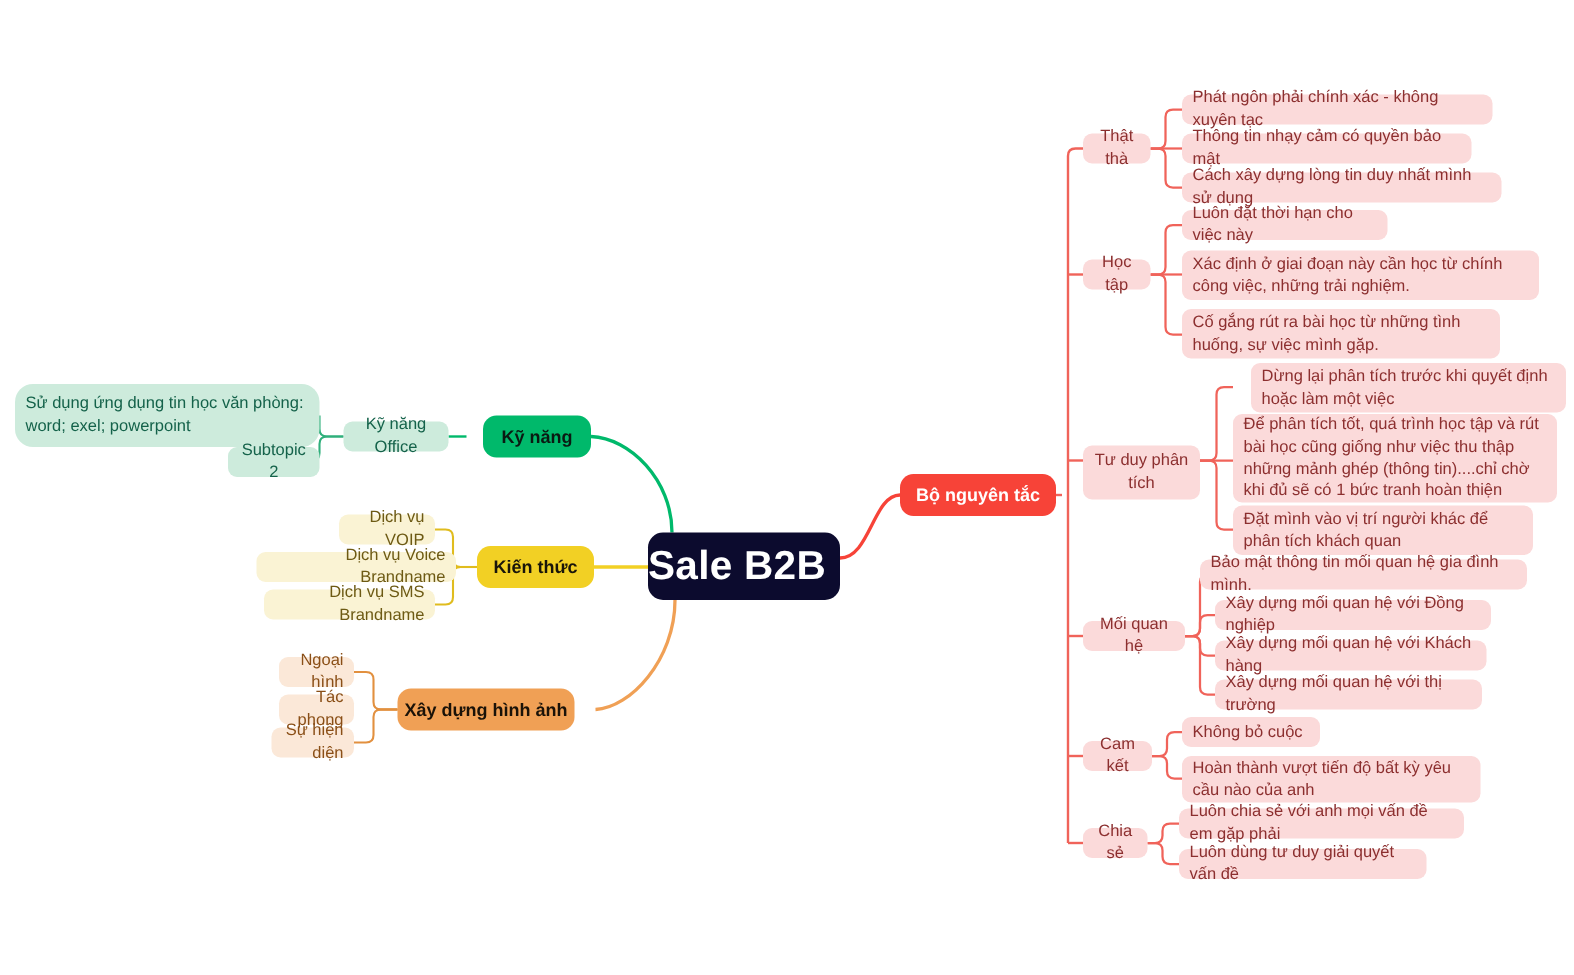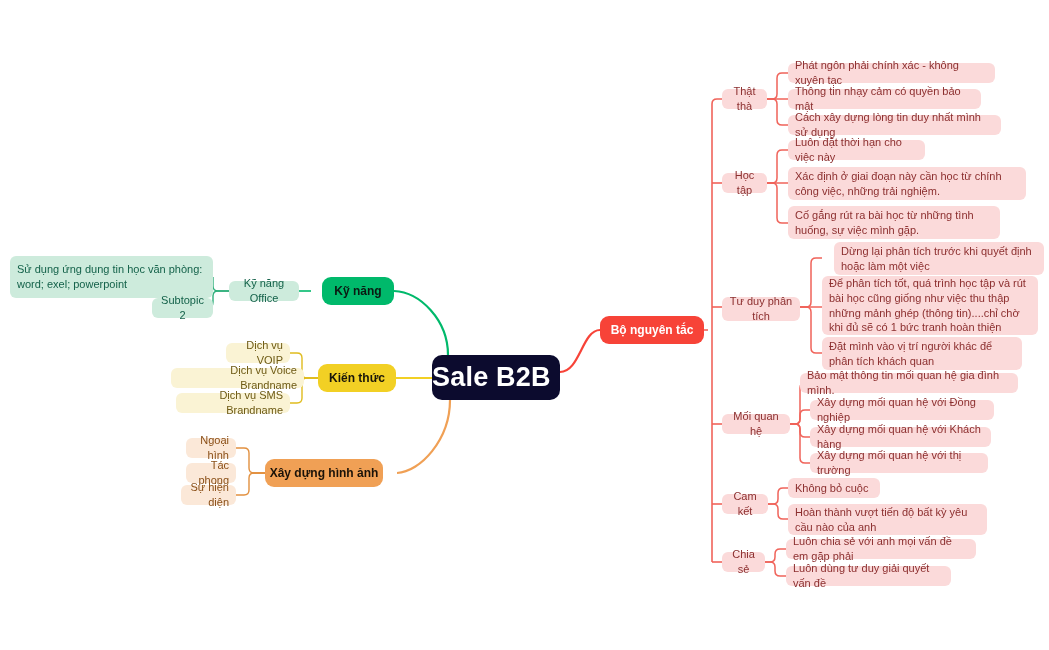"Sử dụng ứng dụng tin" div.node { border-radius: none -> 12px }
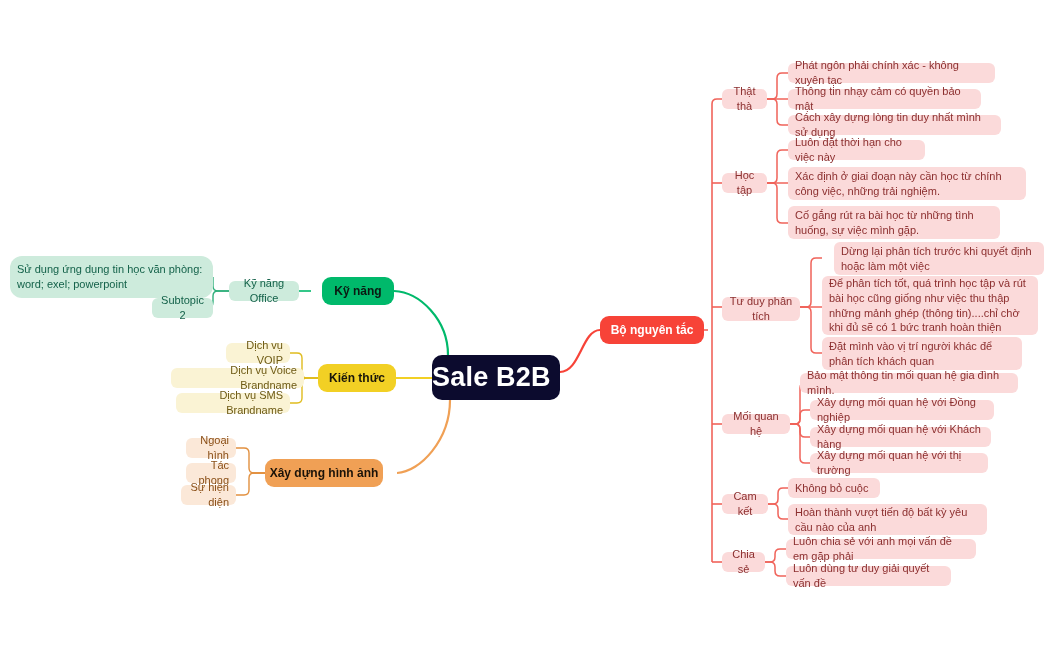"Tư duy phân tích" div.node { height: 24px -> 36px }
